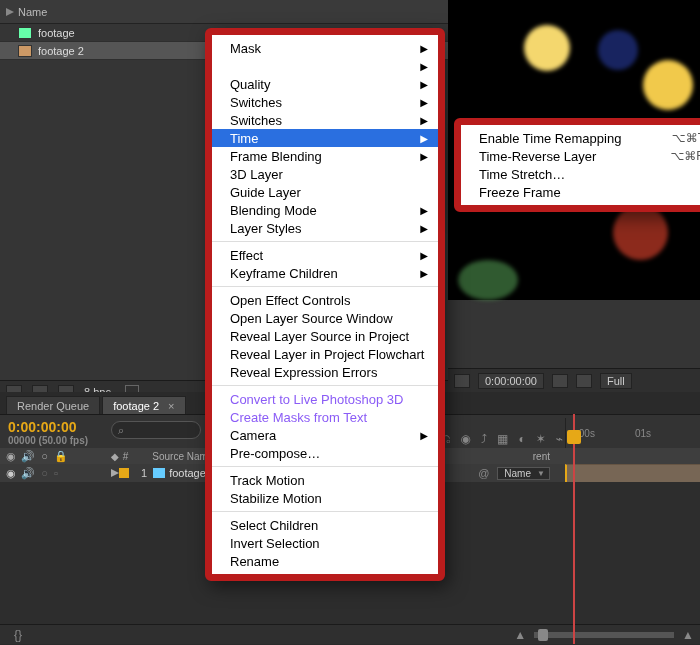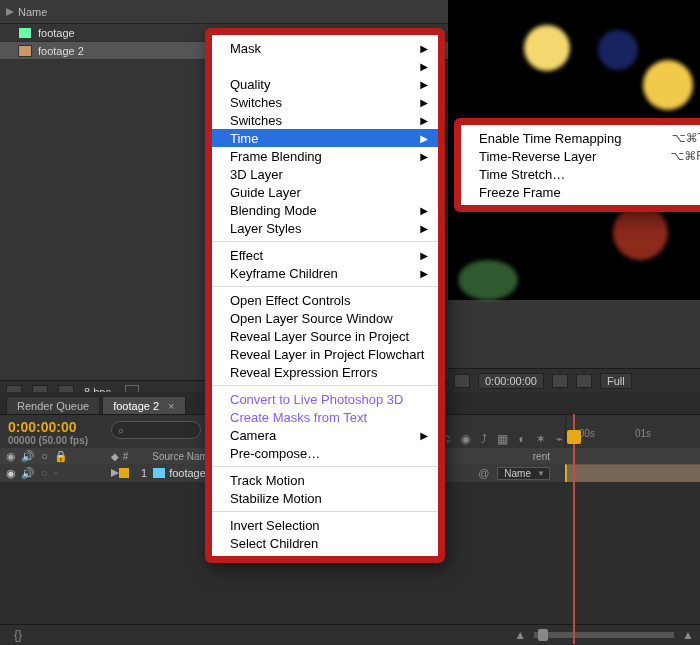"Invert Selection" div.ctx-item { order: before "Select Children" -> after "Select Children" }
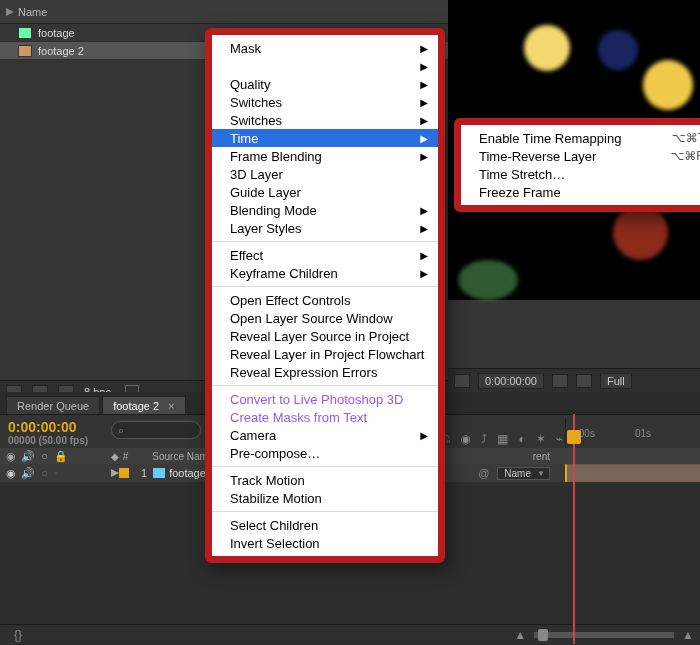"Rename" div.ctx-item { html: none -> <div> <span>Rename</span> </div> }
